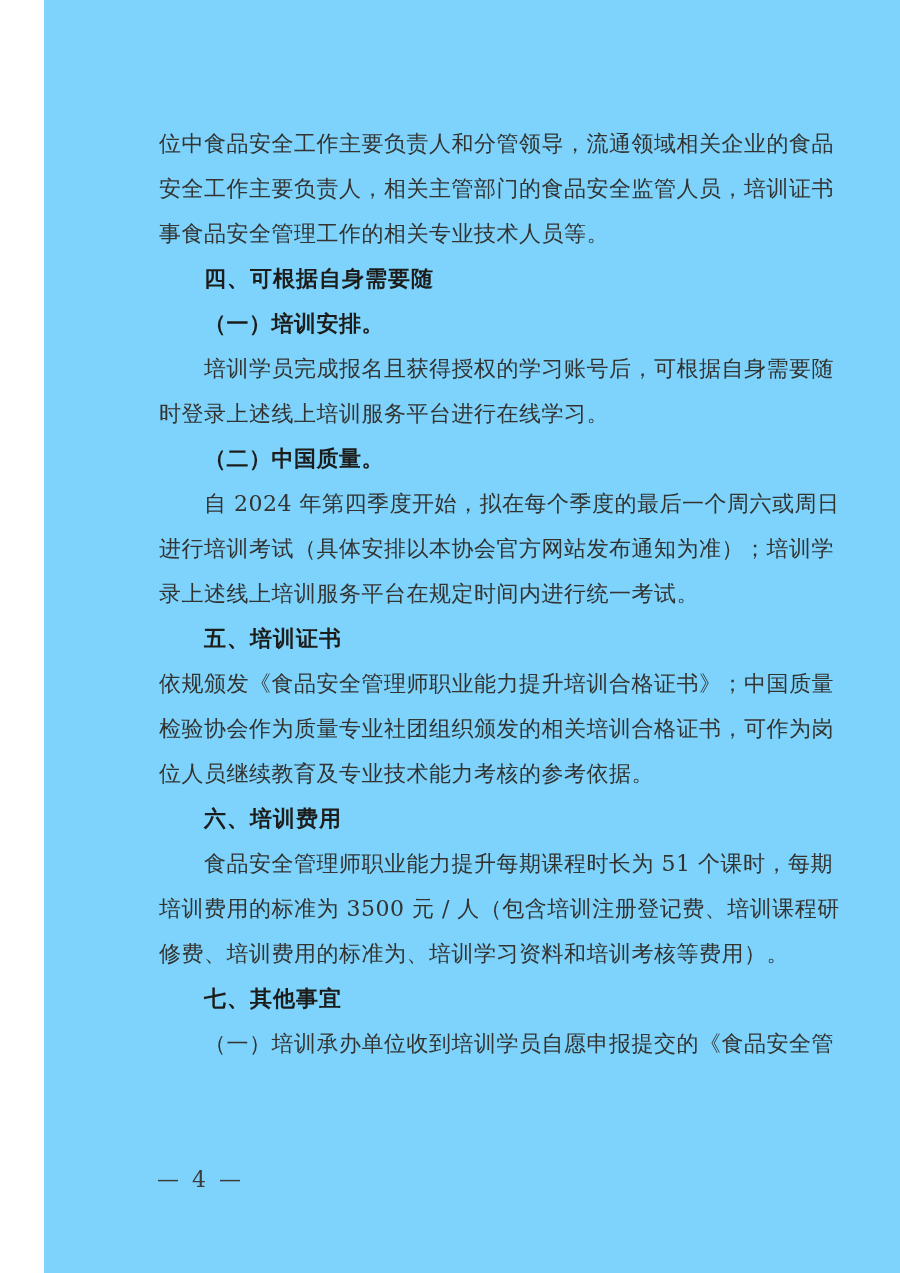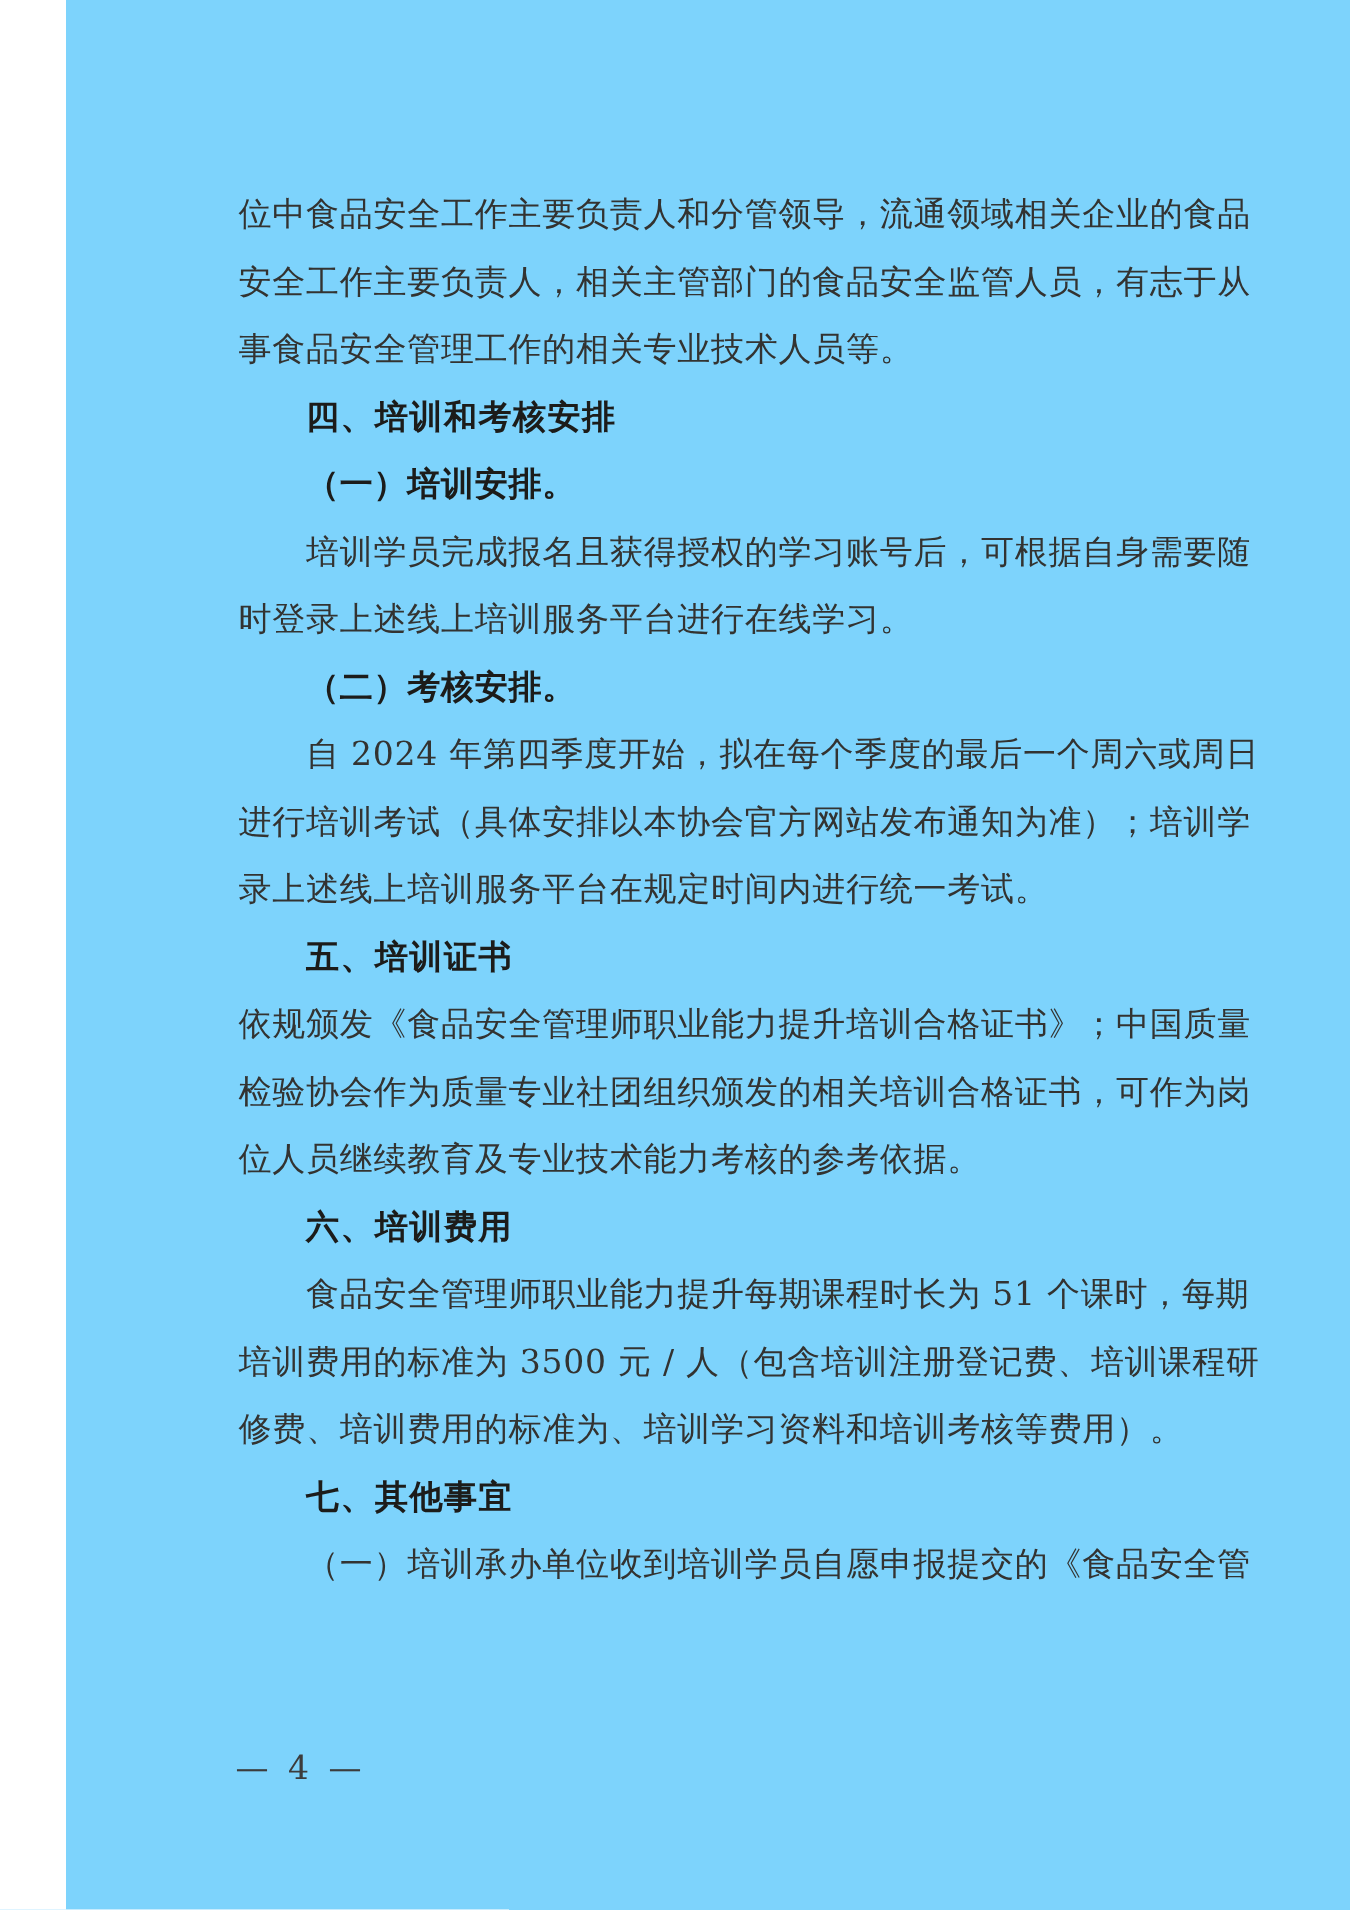"安全工作主要负责人，相关主管部门的食品安全监管人员，有志于从" div.line { text: 有志于从 -> 培训证书 }
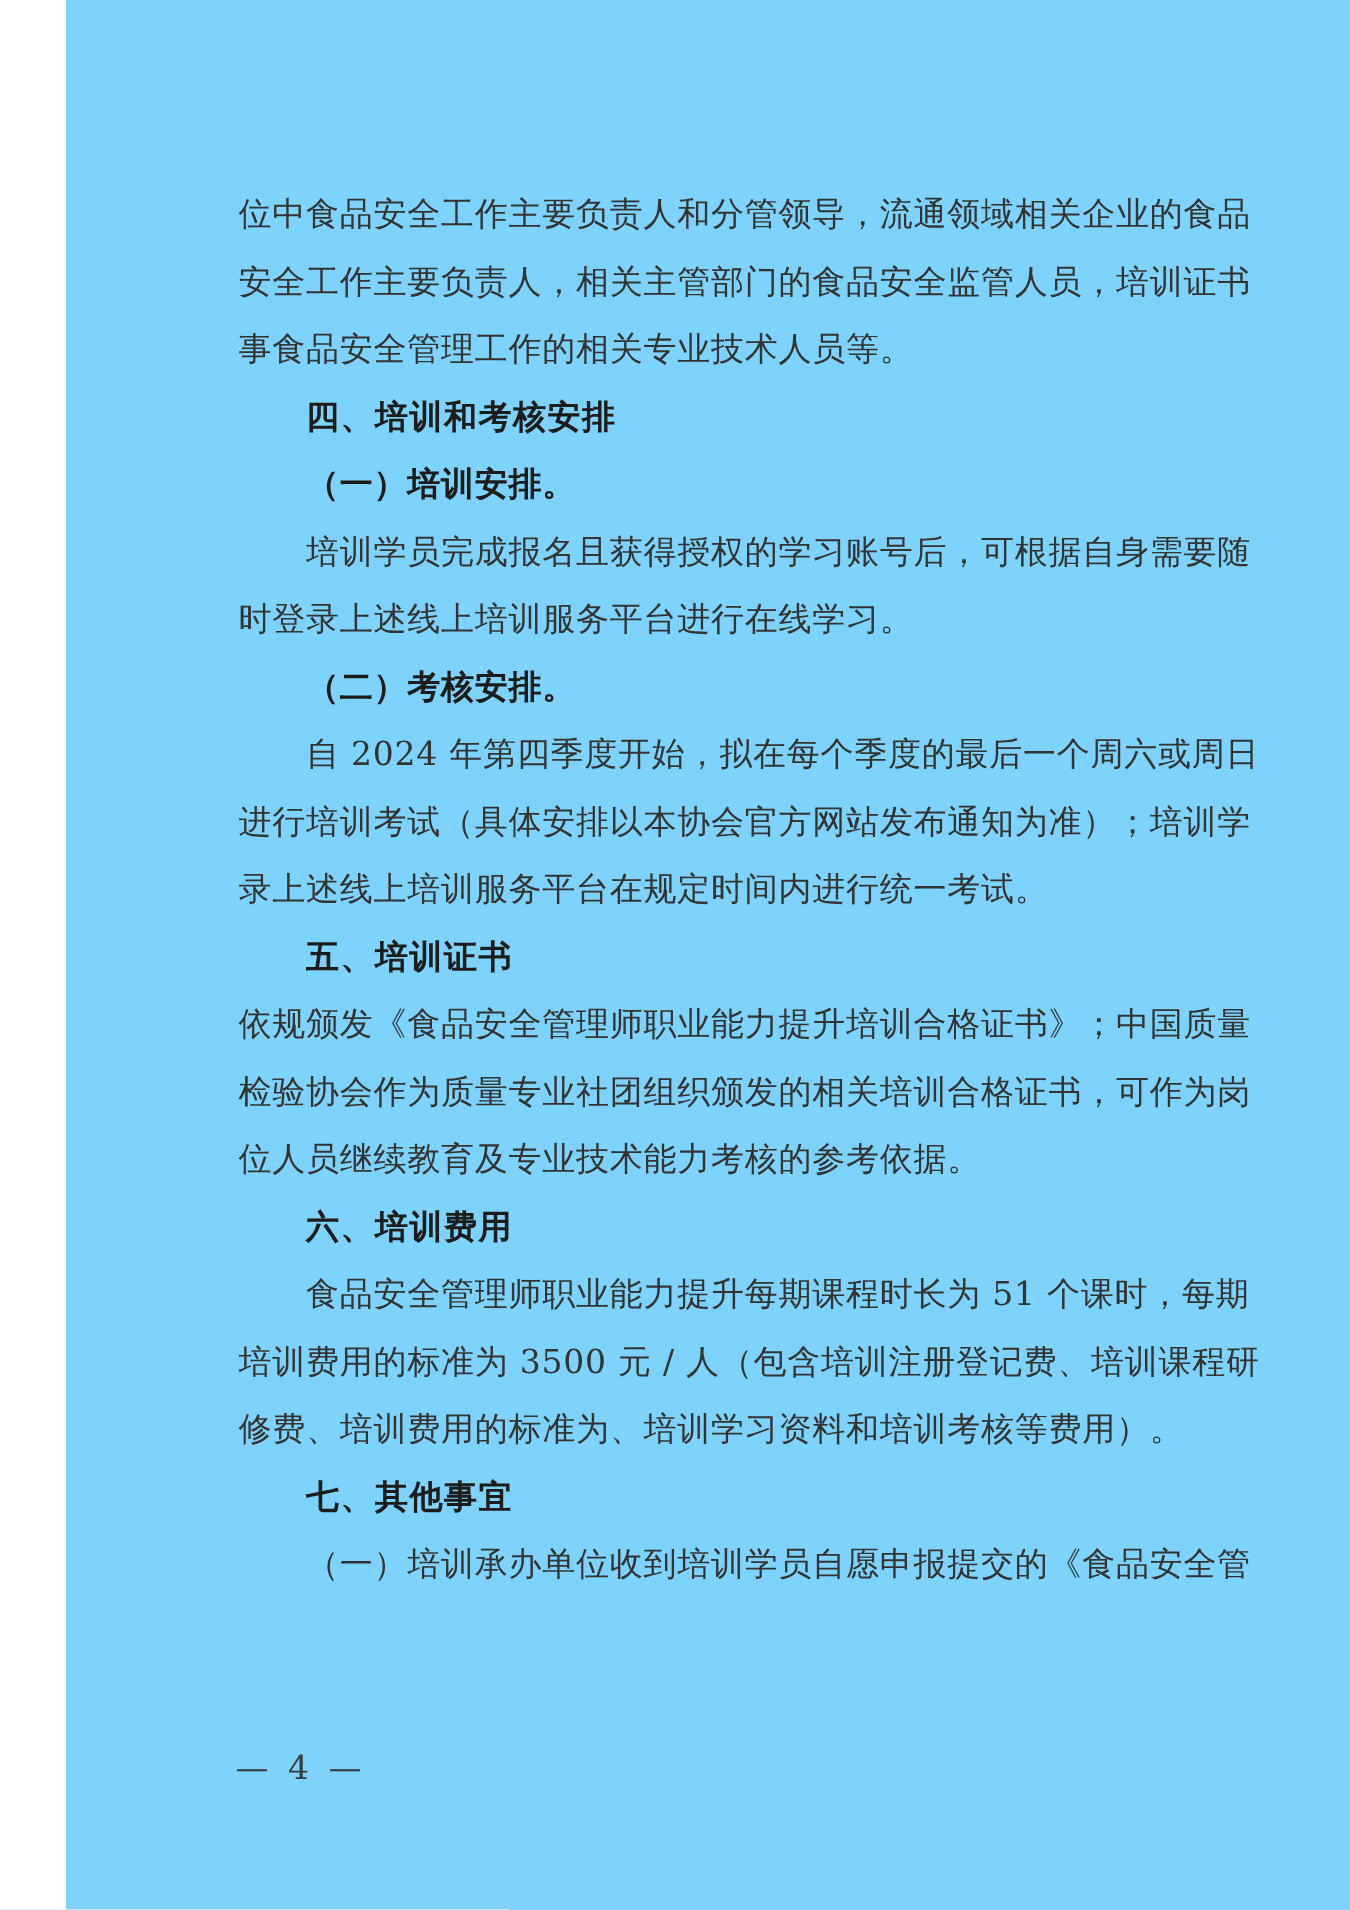"四、培训和考核安排" div.line { text: 培训和考核安排 -> 可根据自身需要随 }
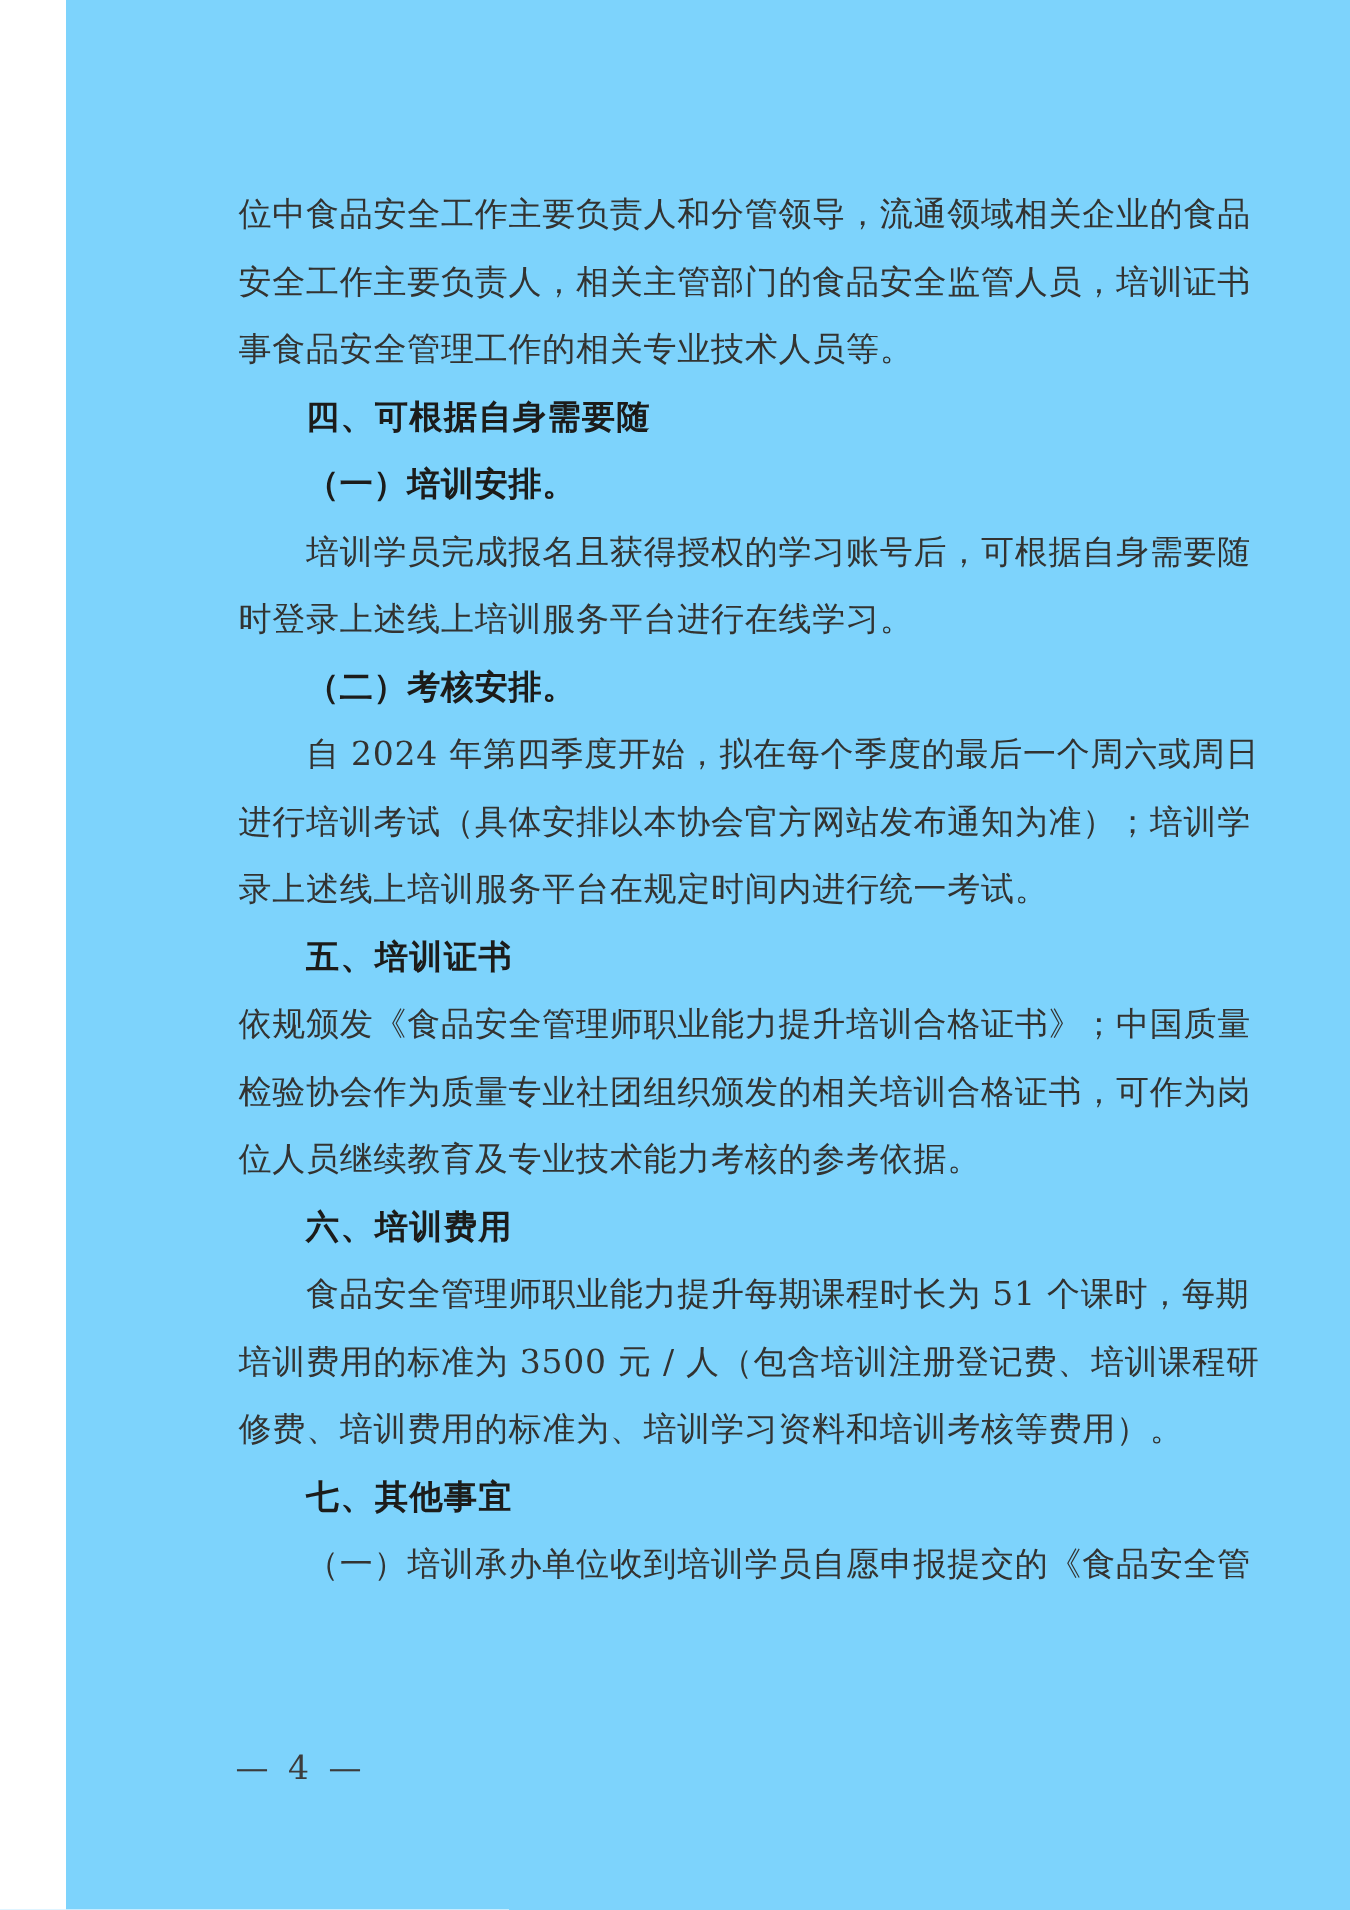"（二）考核安排。" div.line { text: 考核安排 -> 中国质量 }
